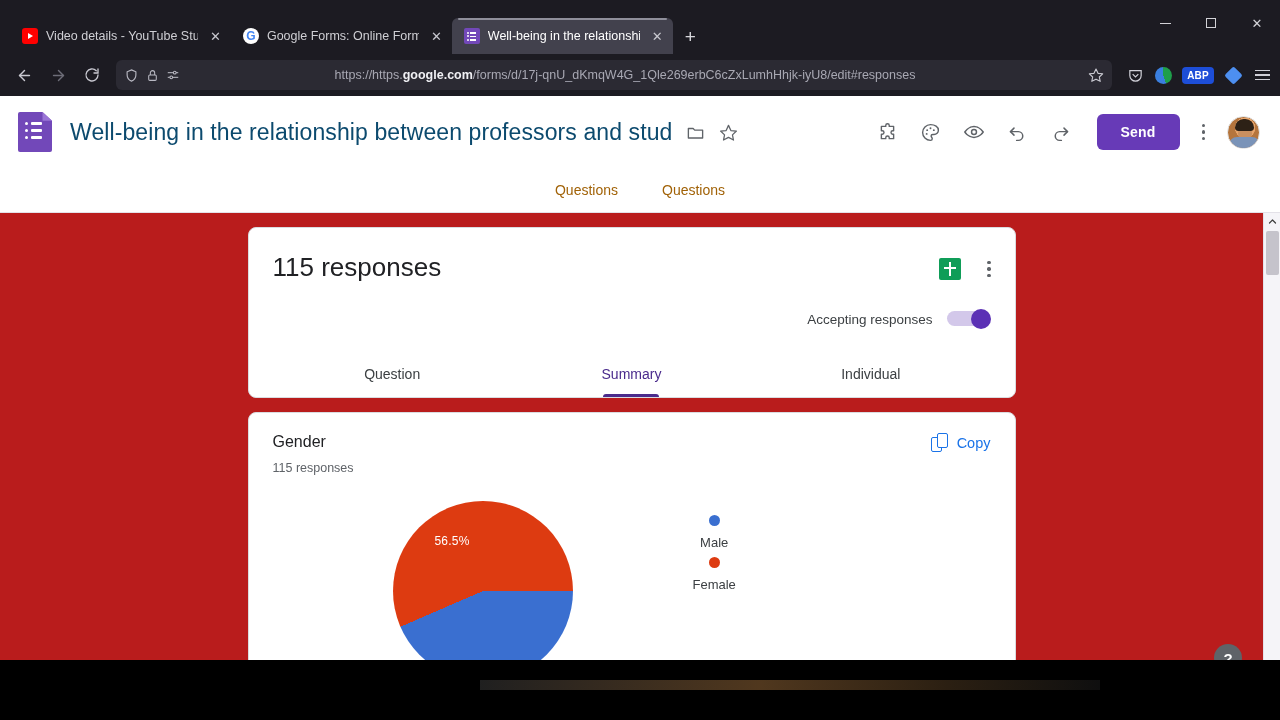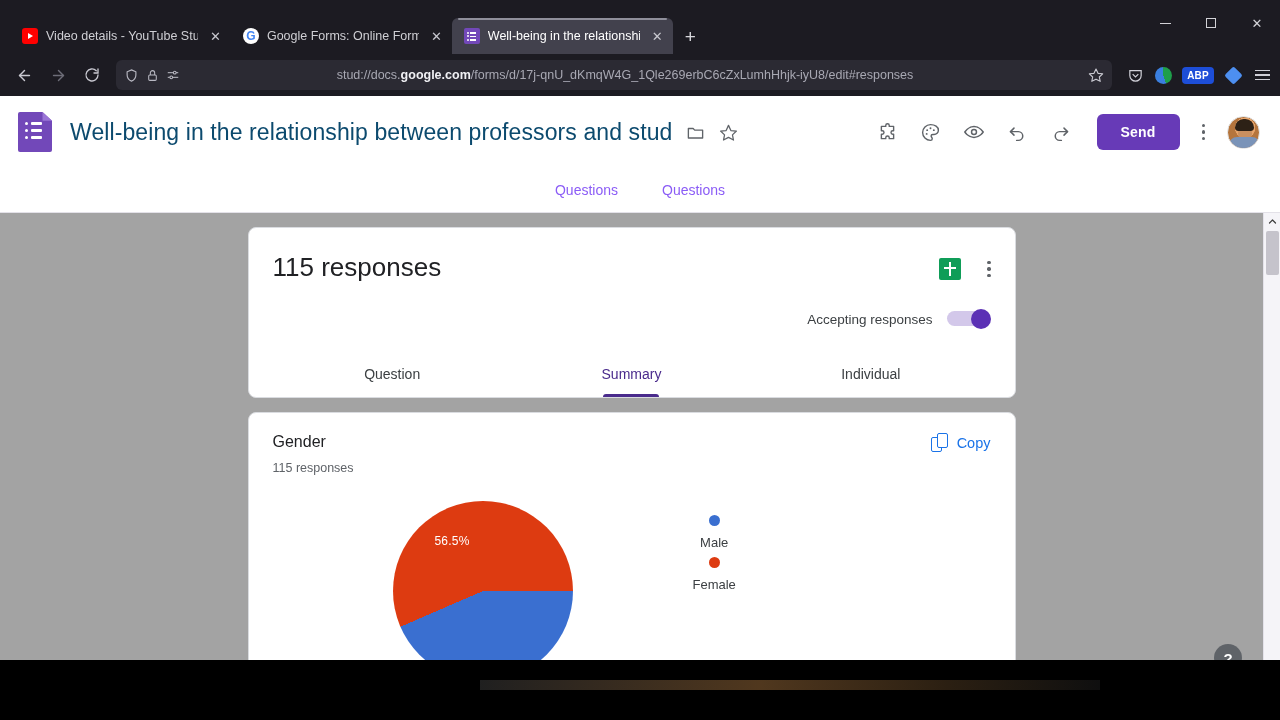"stud://docs." span { text: stud://docs -> https://https }
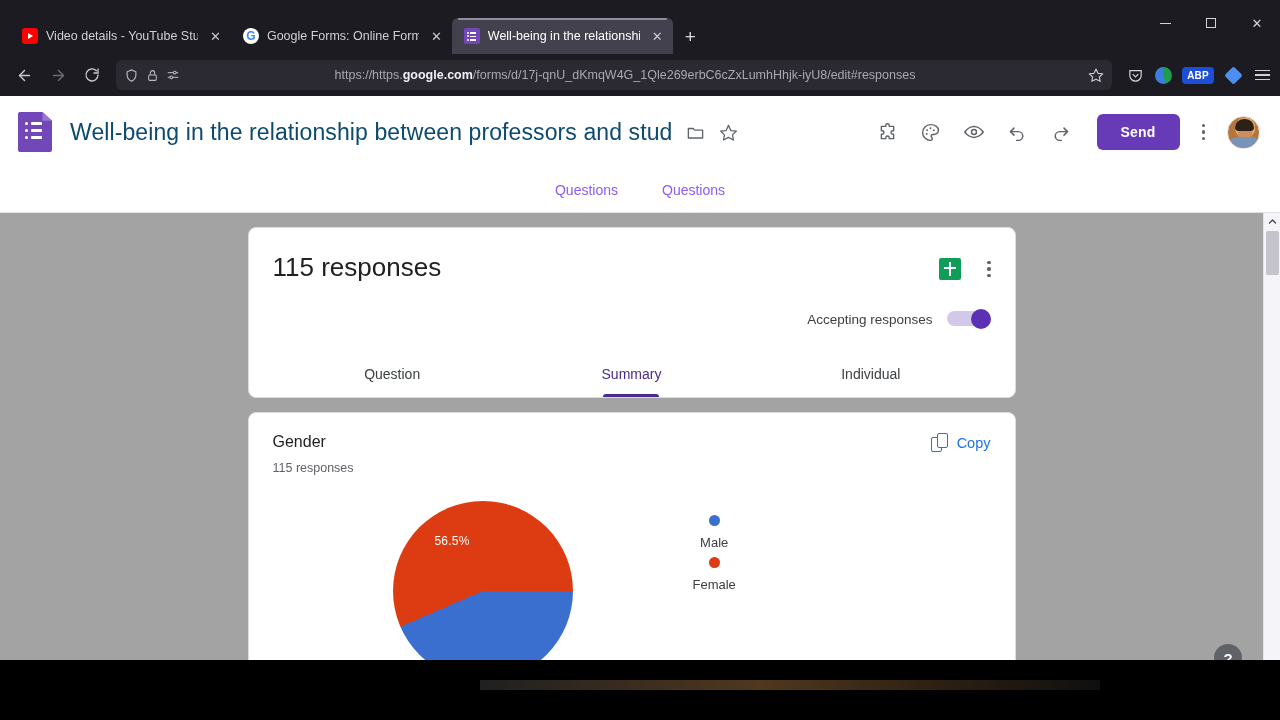"Questions" .ftab { color: #8b5cf6 -> #a16207 }
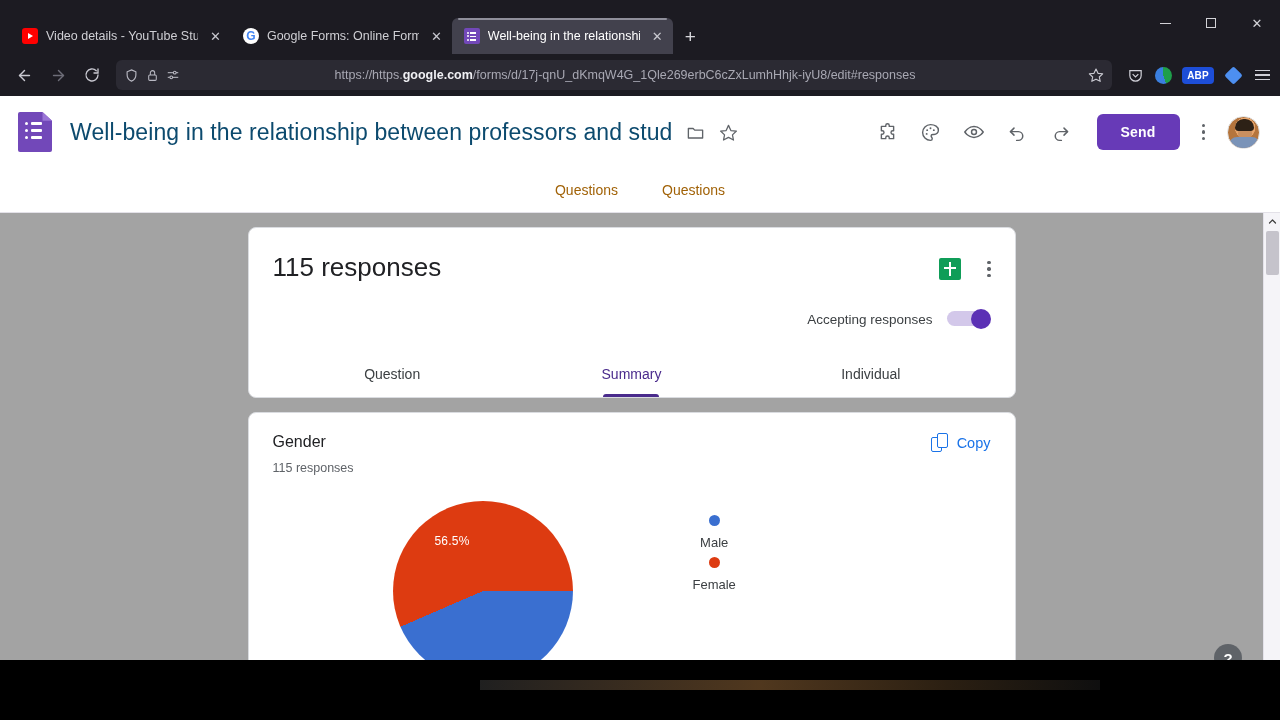"115 responses" .scrollwrap { background: #a3a3a3 -> #b91c1c }
